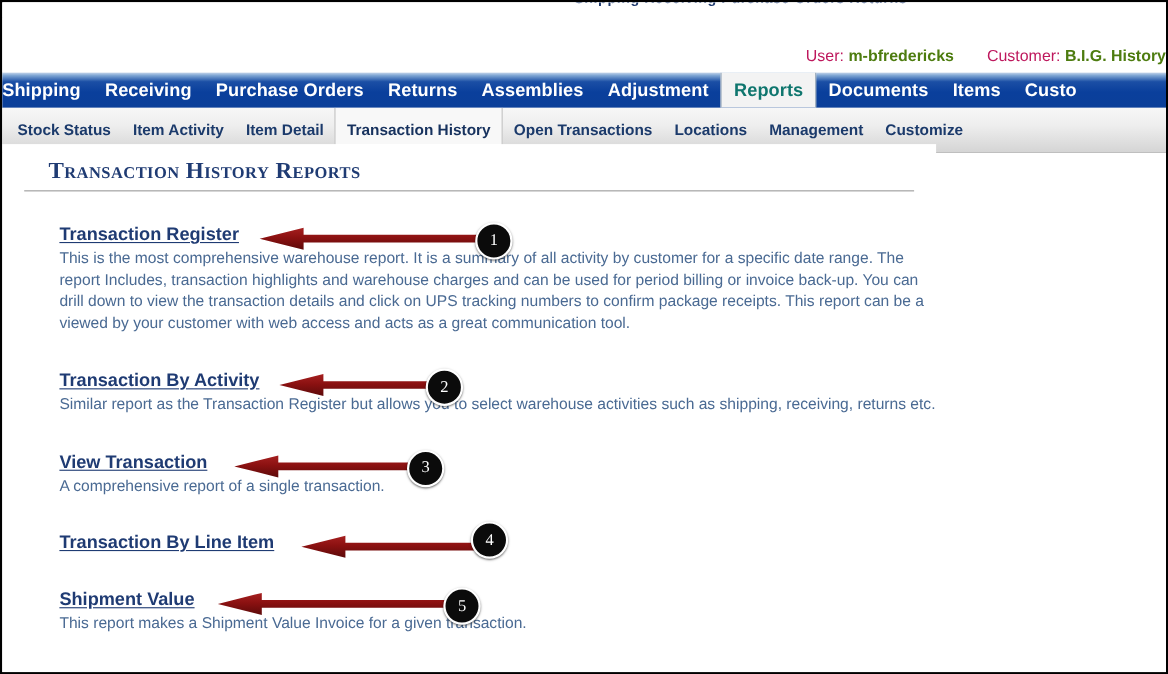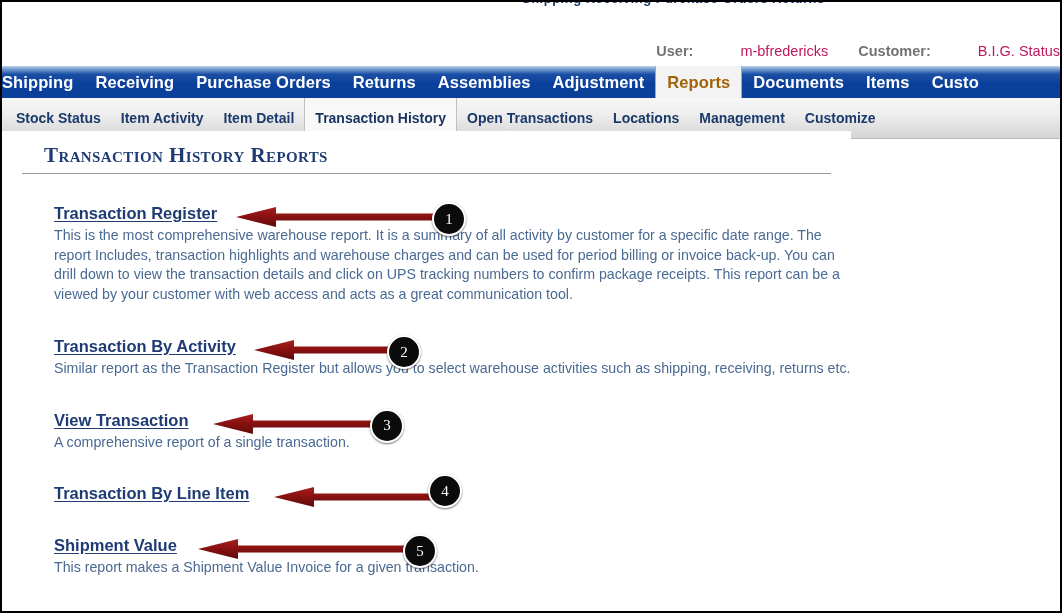"User:" .user-info .lbl { color: #737373 -> #be185d; font-weight: bold -> normal }
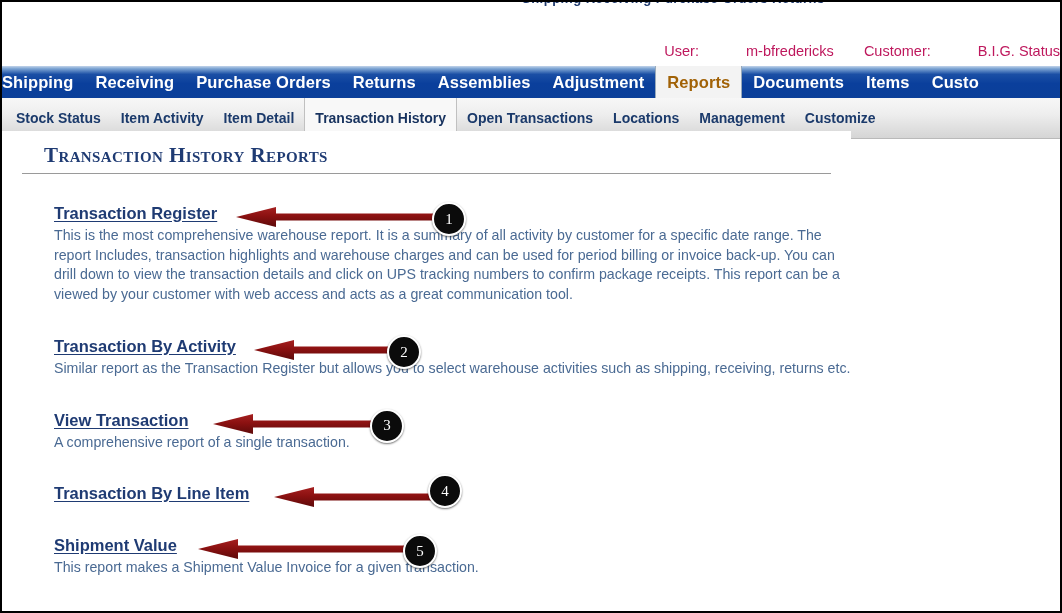"m-bfredericks" .user-info .val { color: #be185d -> #4d7c0f; font-weight: normal -> bold; margin-left: 43px -> none }
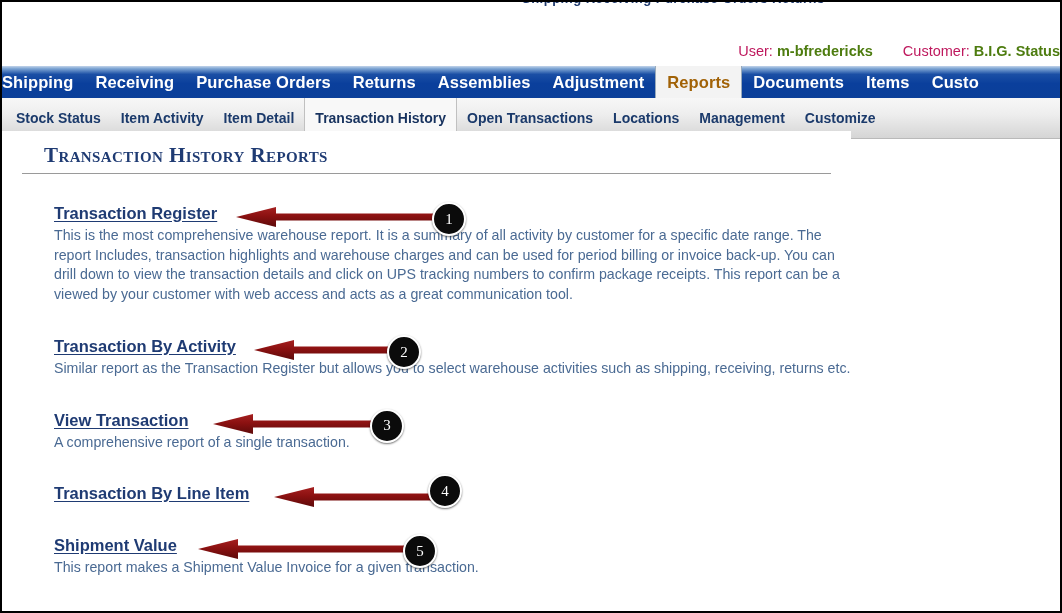"B.I.G. Status" span.val { text: Status -> History }
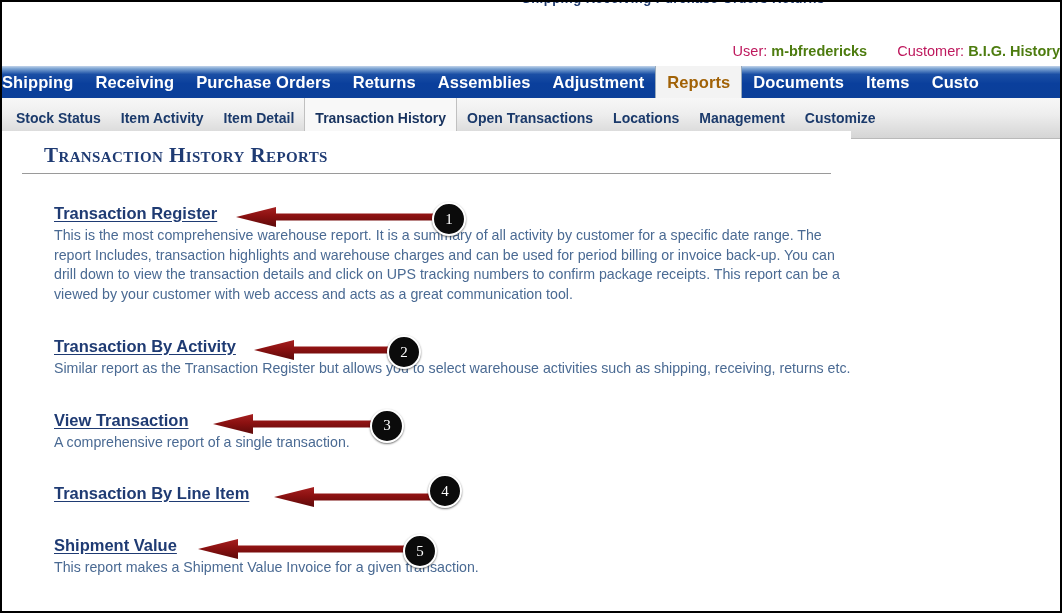"Reports" .main-nav .nav-item.active { color: #a16207 -> #0f766e }
